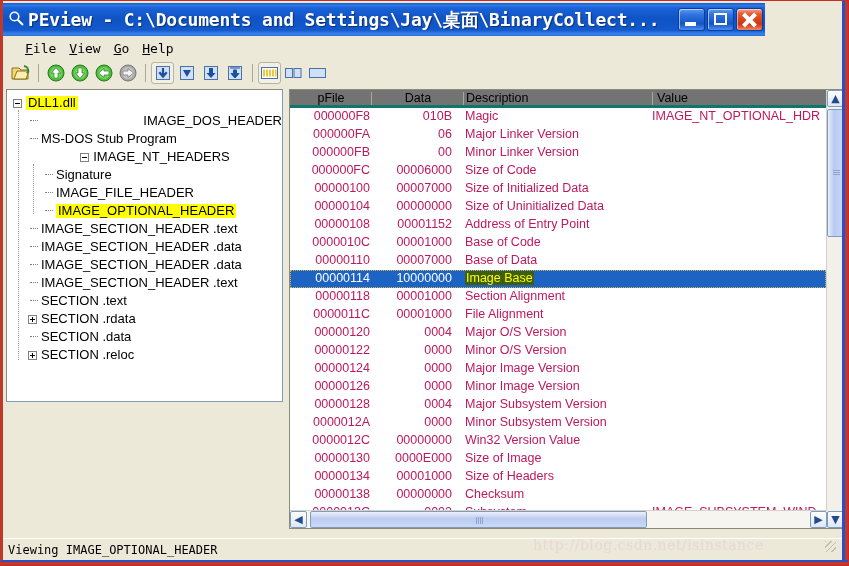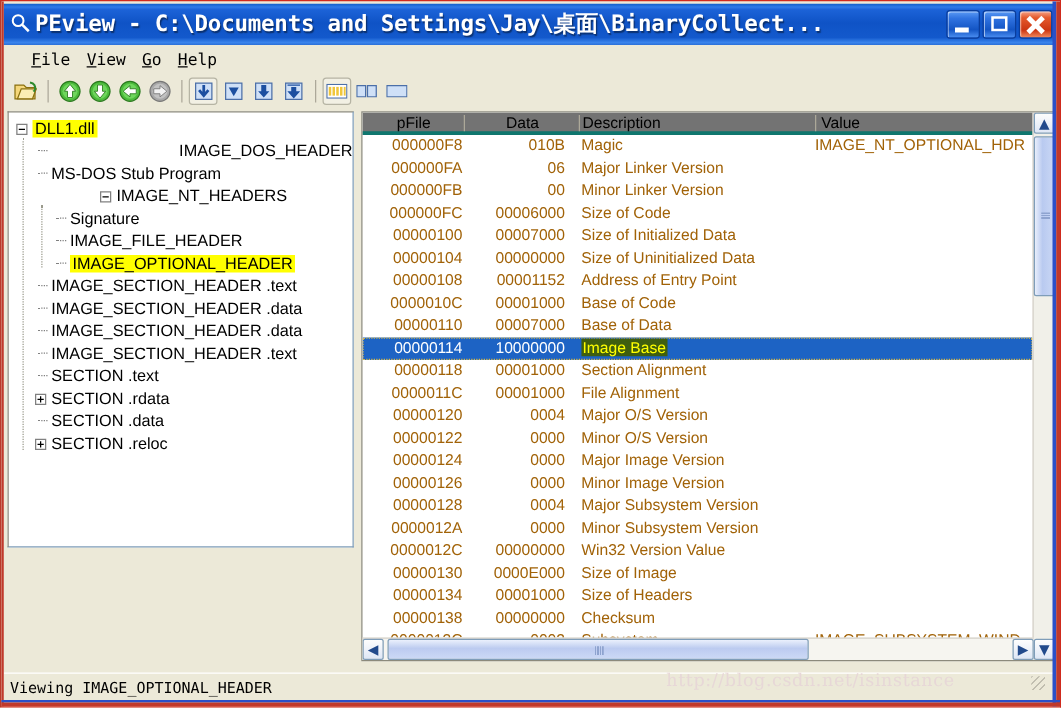"PEview - C:\Documents and" #titlebar { width: 841px -> 762px }
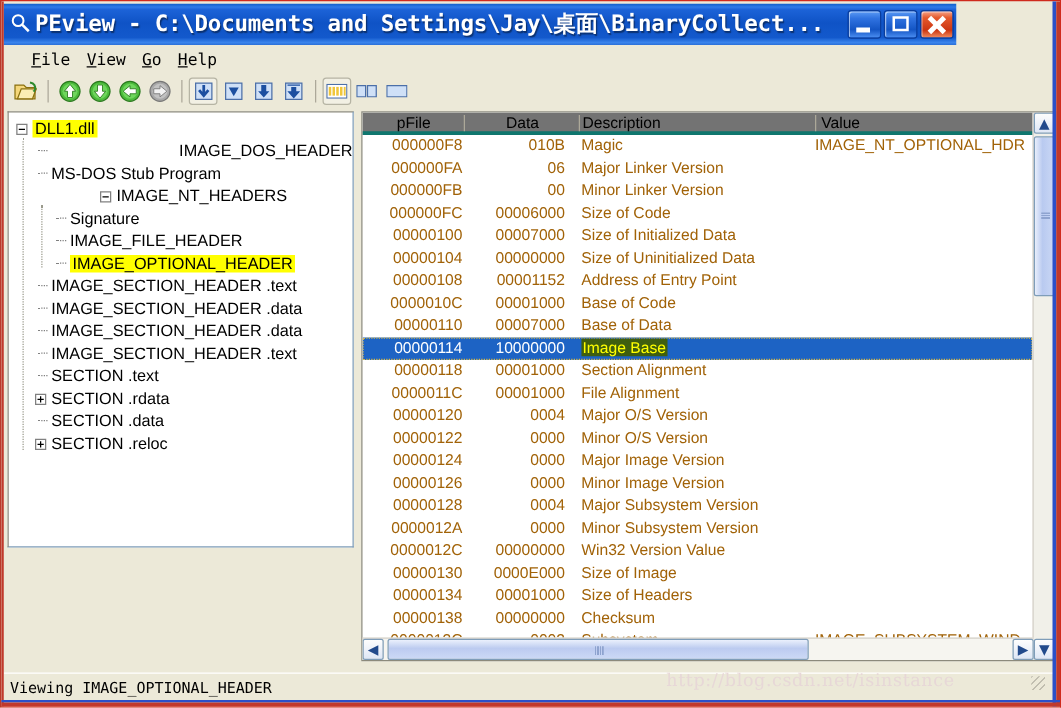"DLL1.dll" #tree-panel { height: 349px -> 313px }
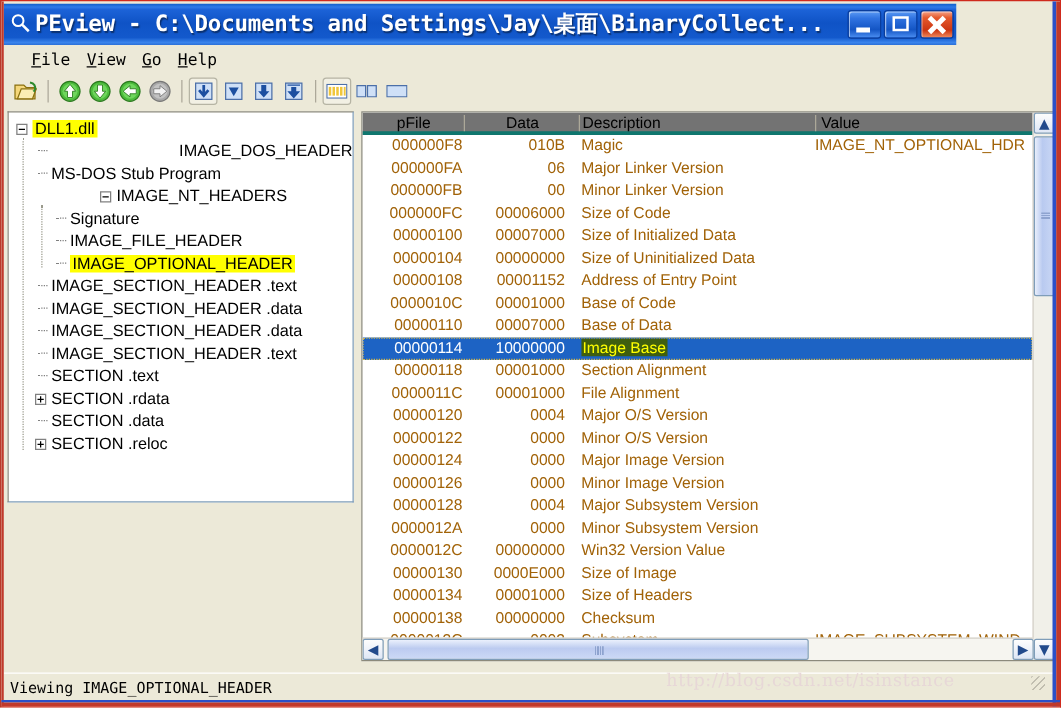"000000F8" .row { color: #a16207 -> #be185d }
